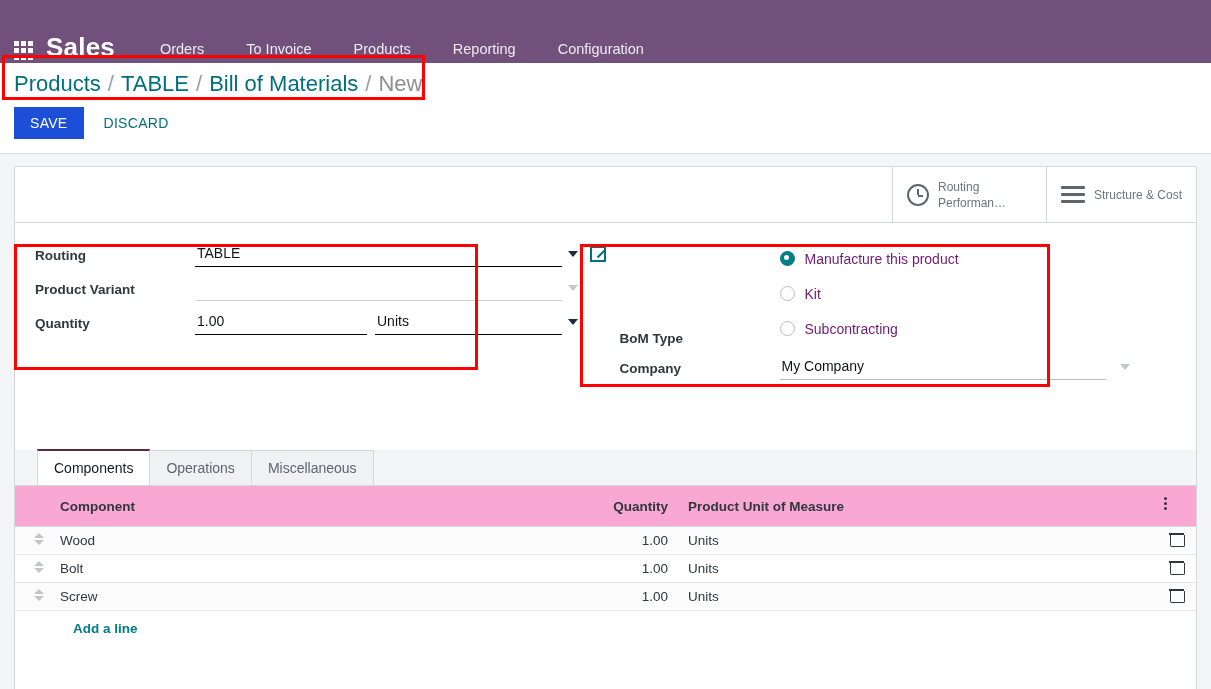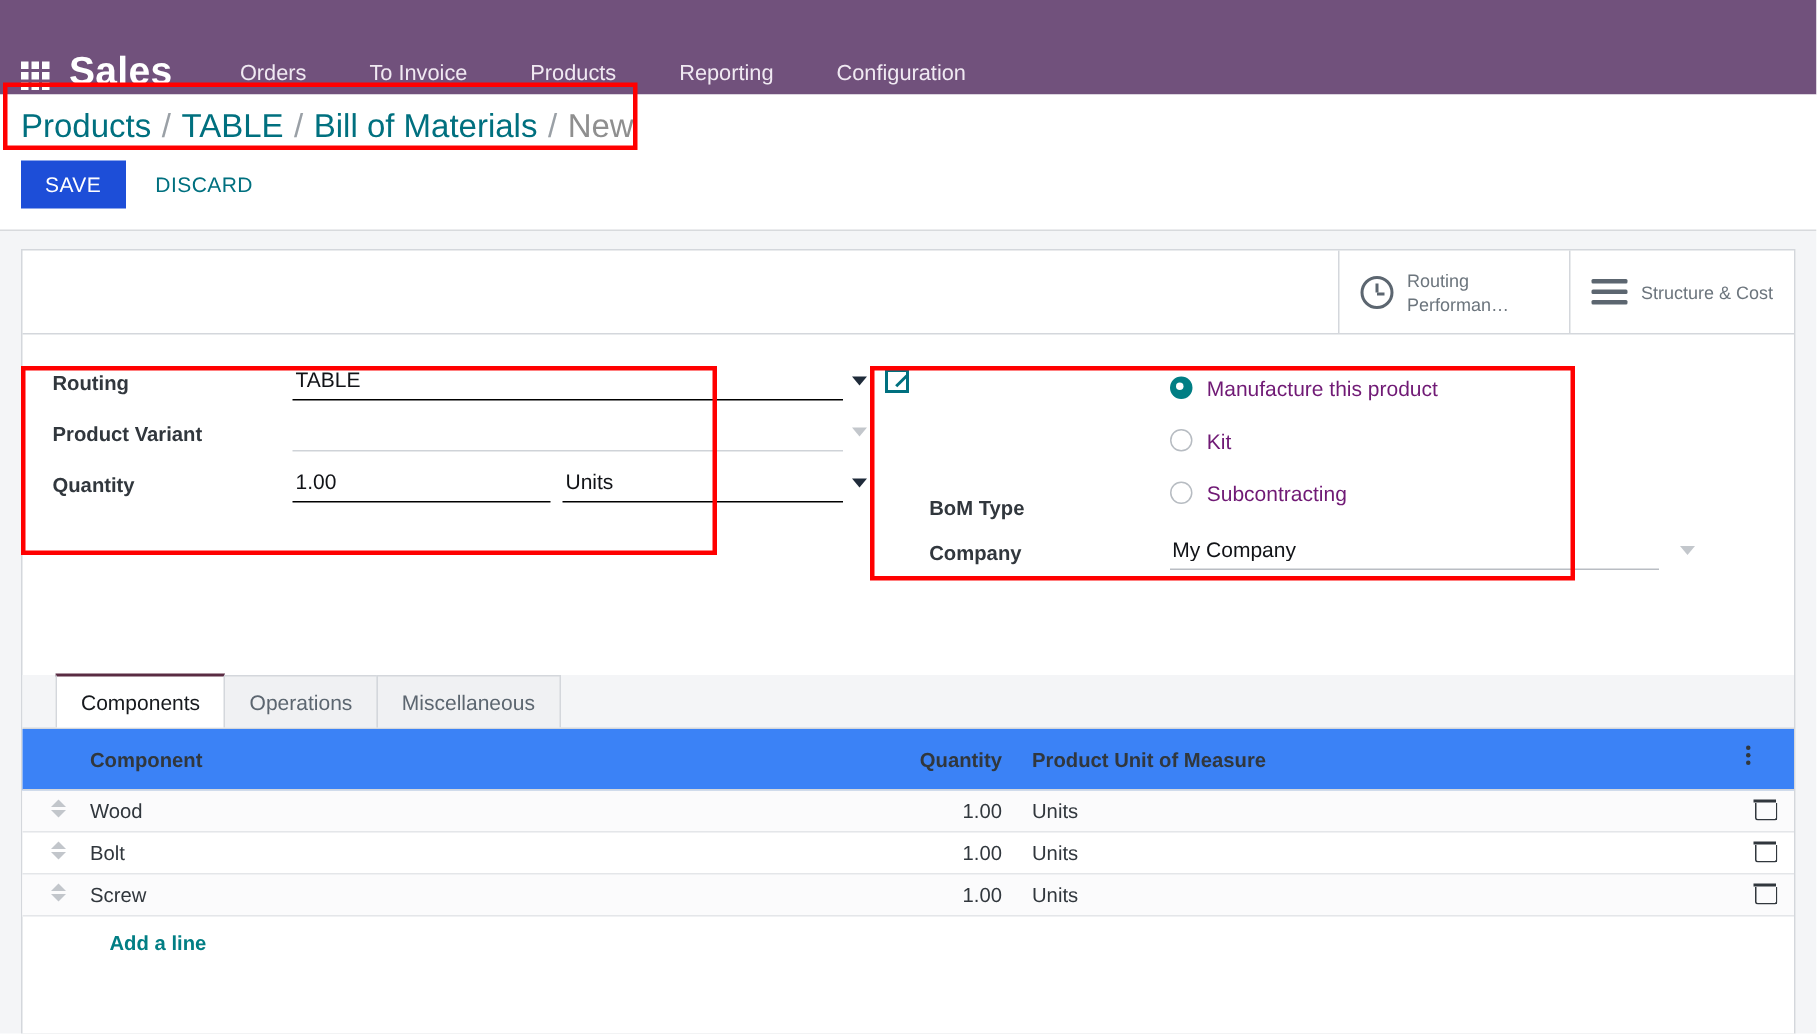"Component" table.list th { background: #3b82f6 -> #f9a8d4 }
